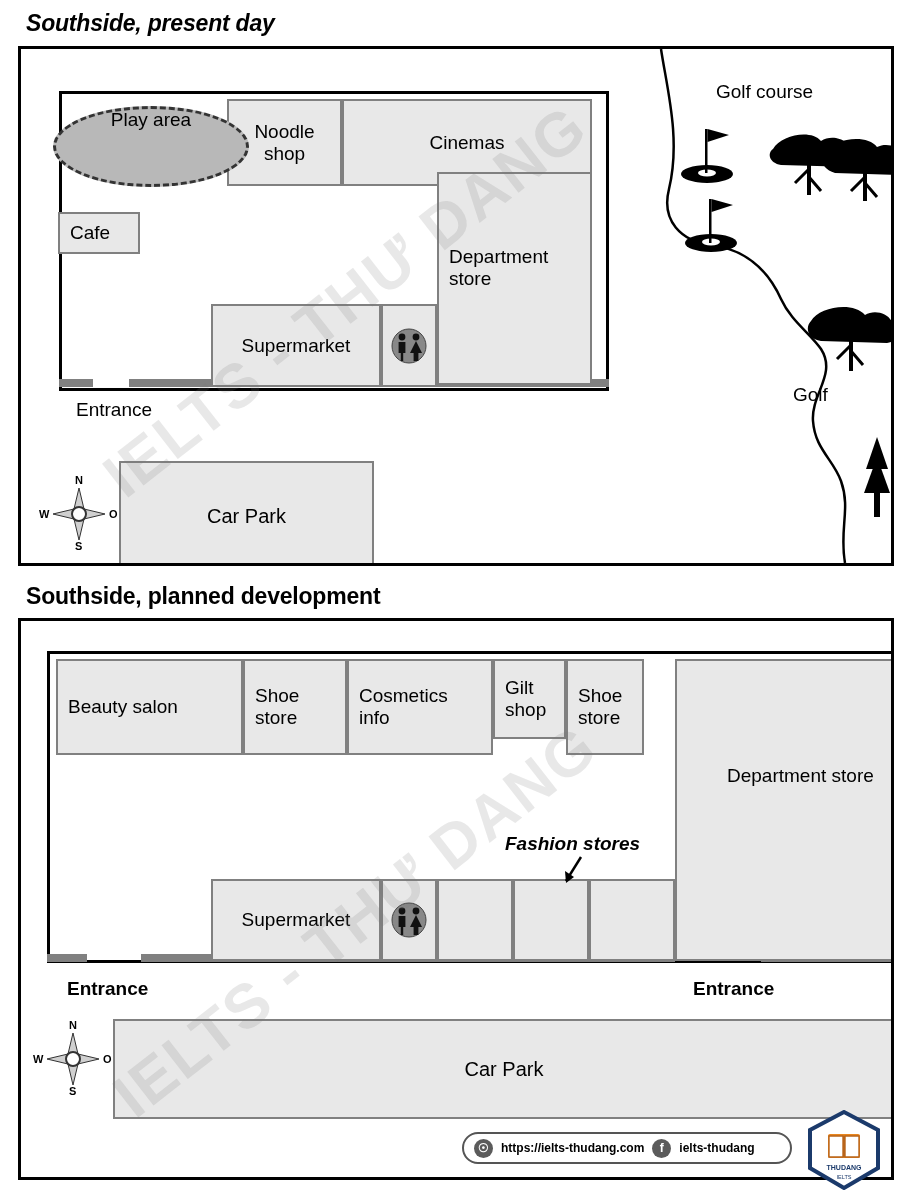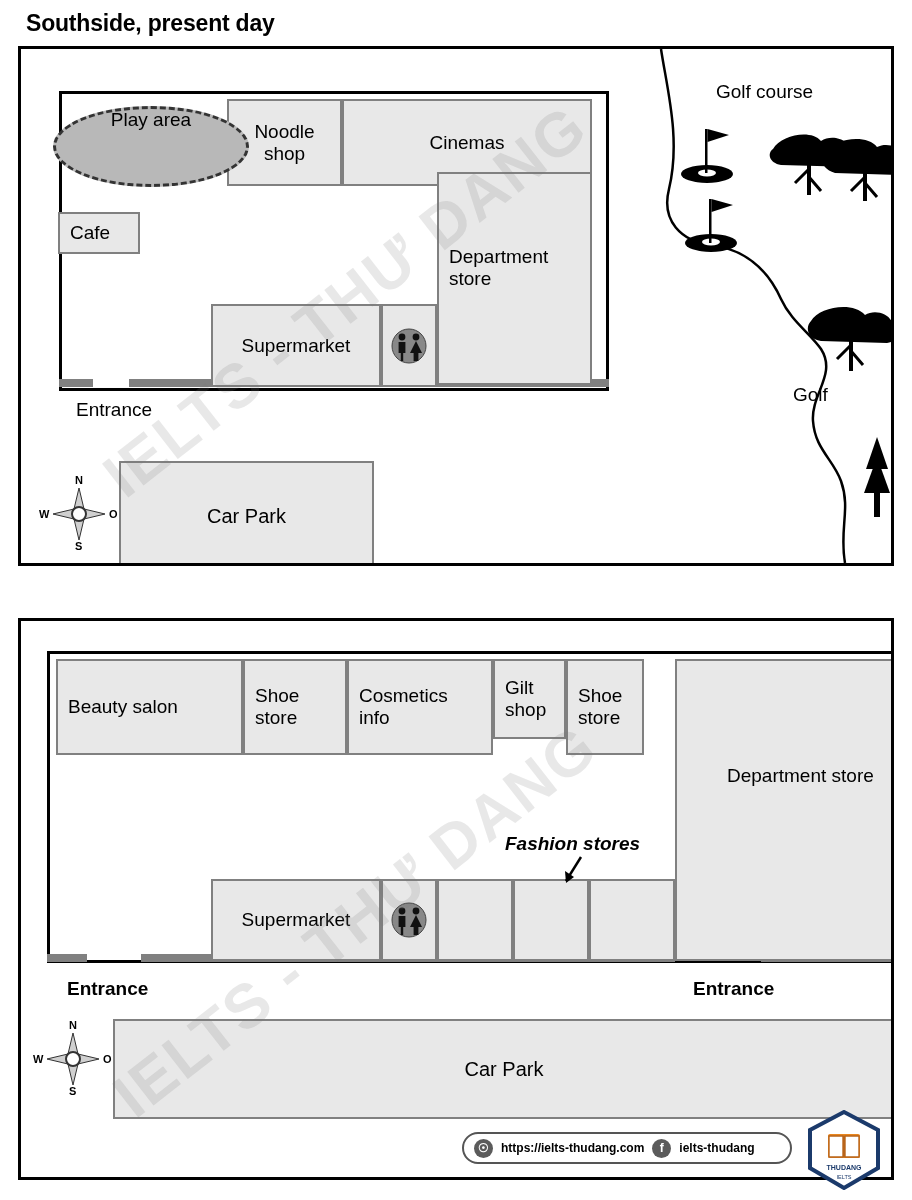"Southside, present day" #map1-title { font-style: none -> italic }
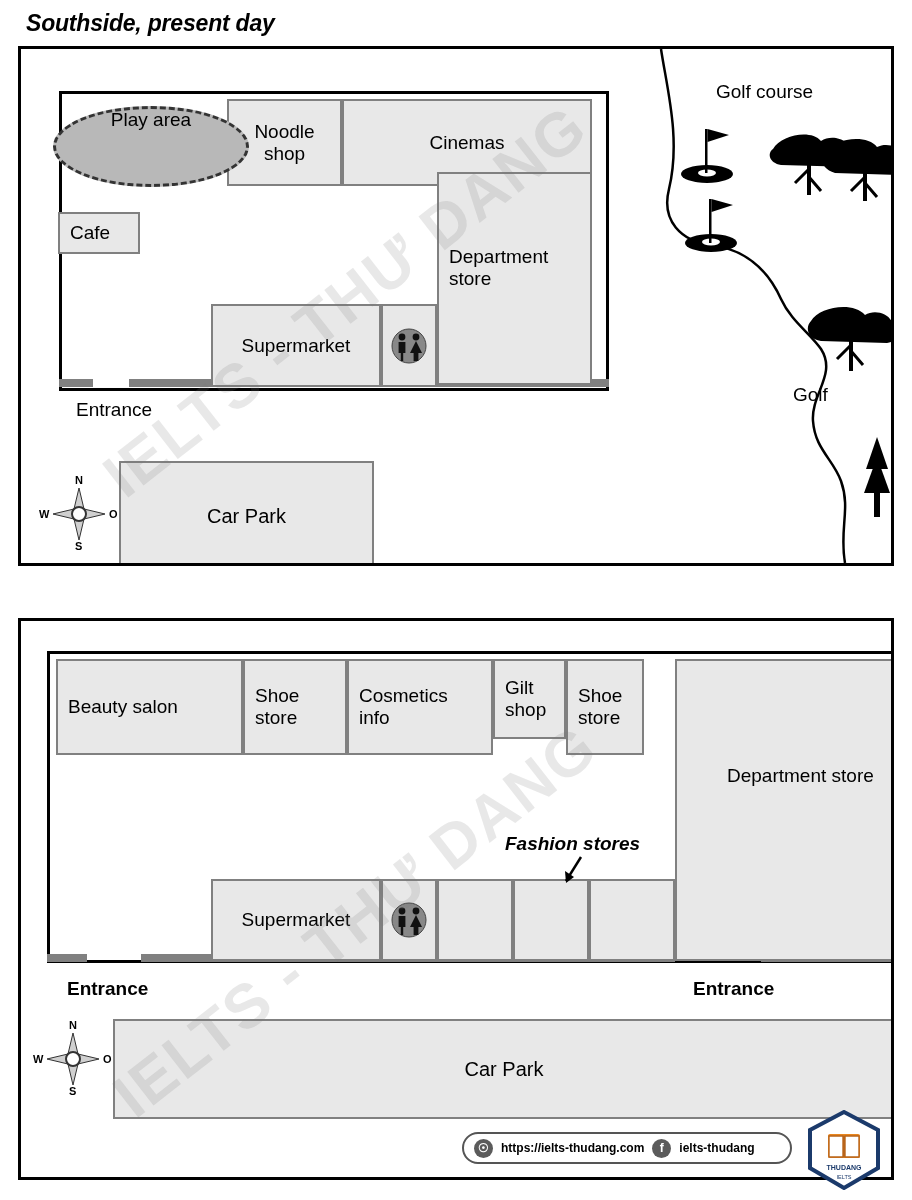"Southside, planned development" div.map-title { html: none -> <div>Southside, planned development</div> }
